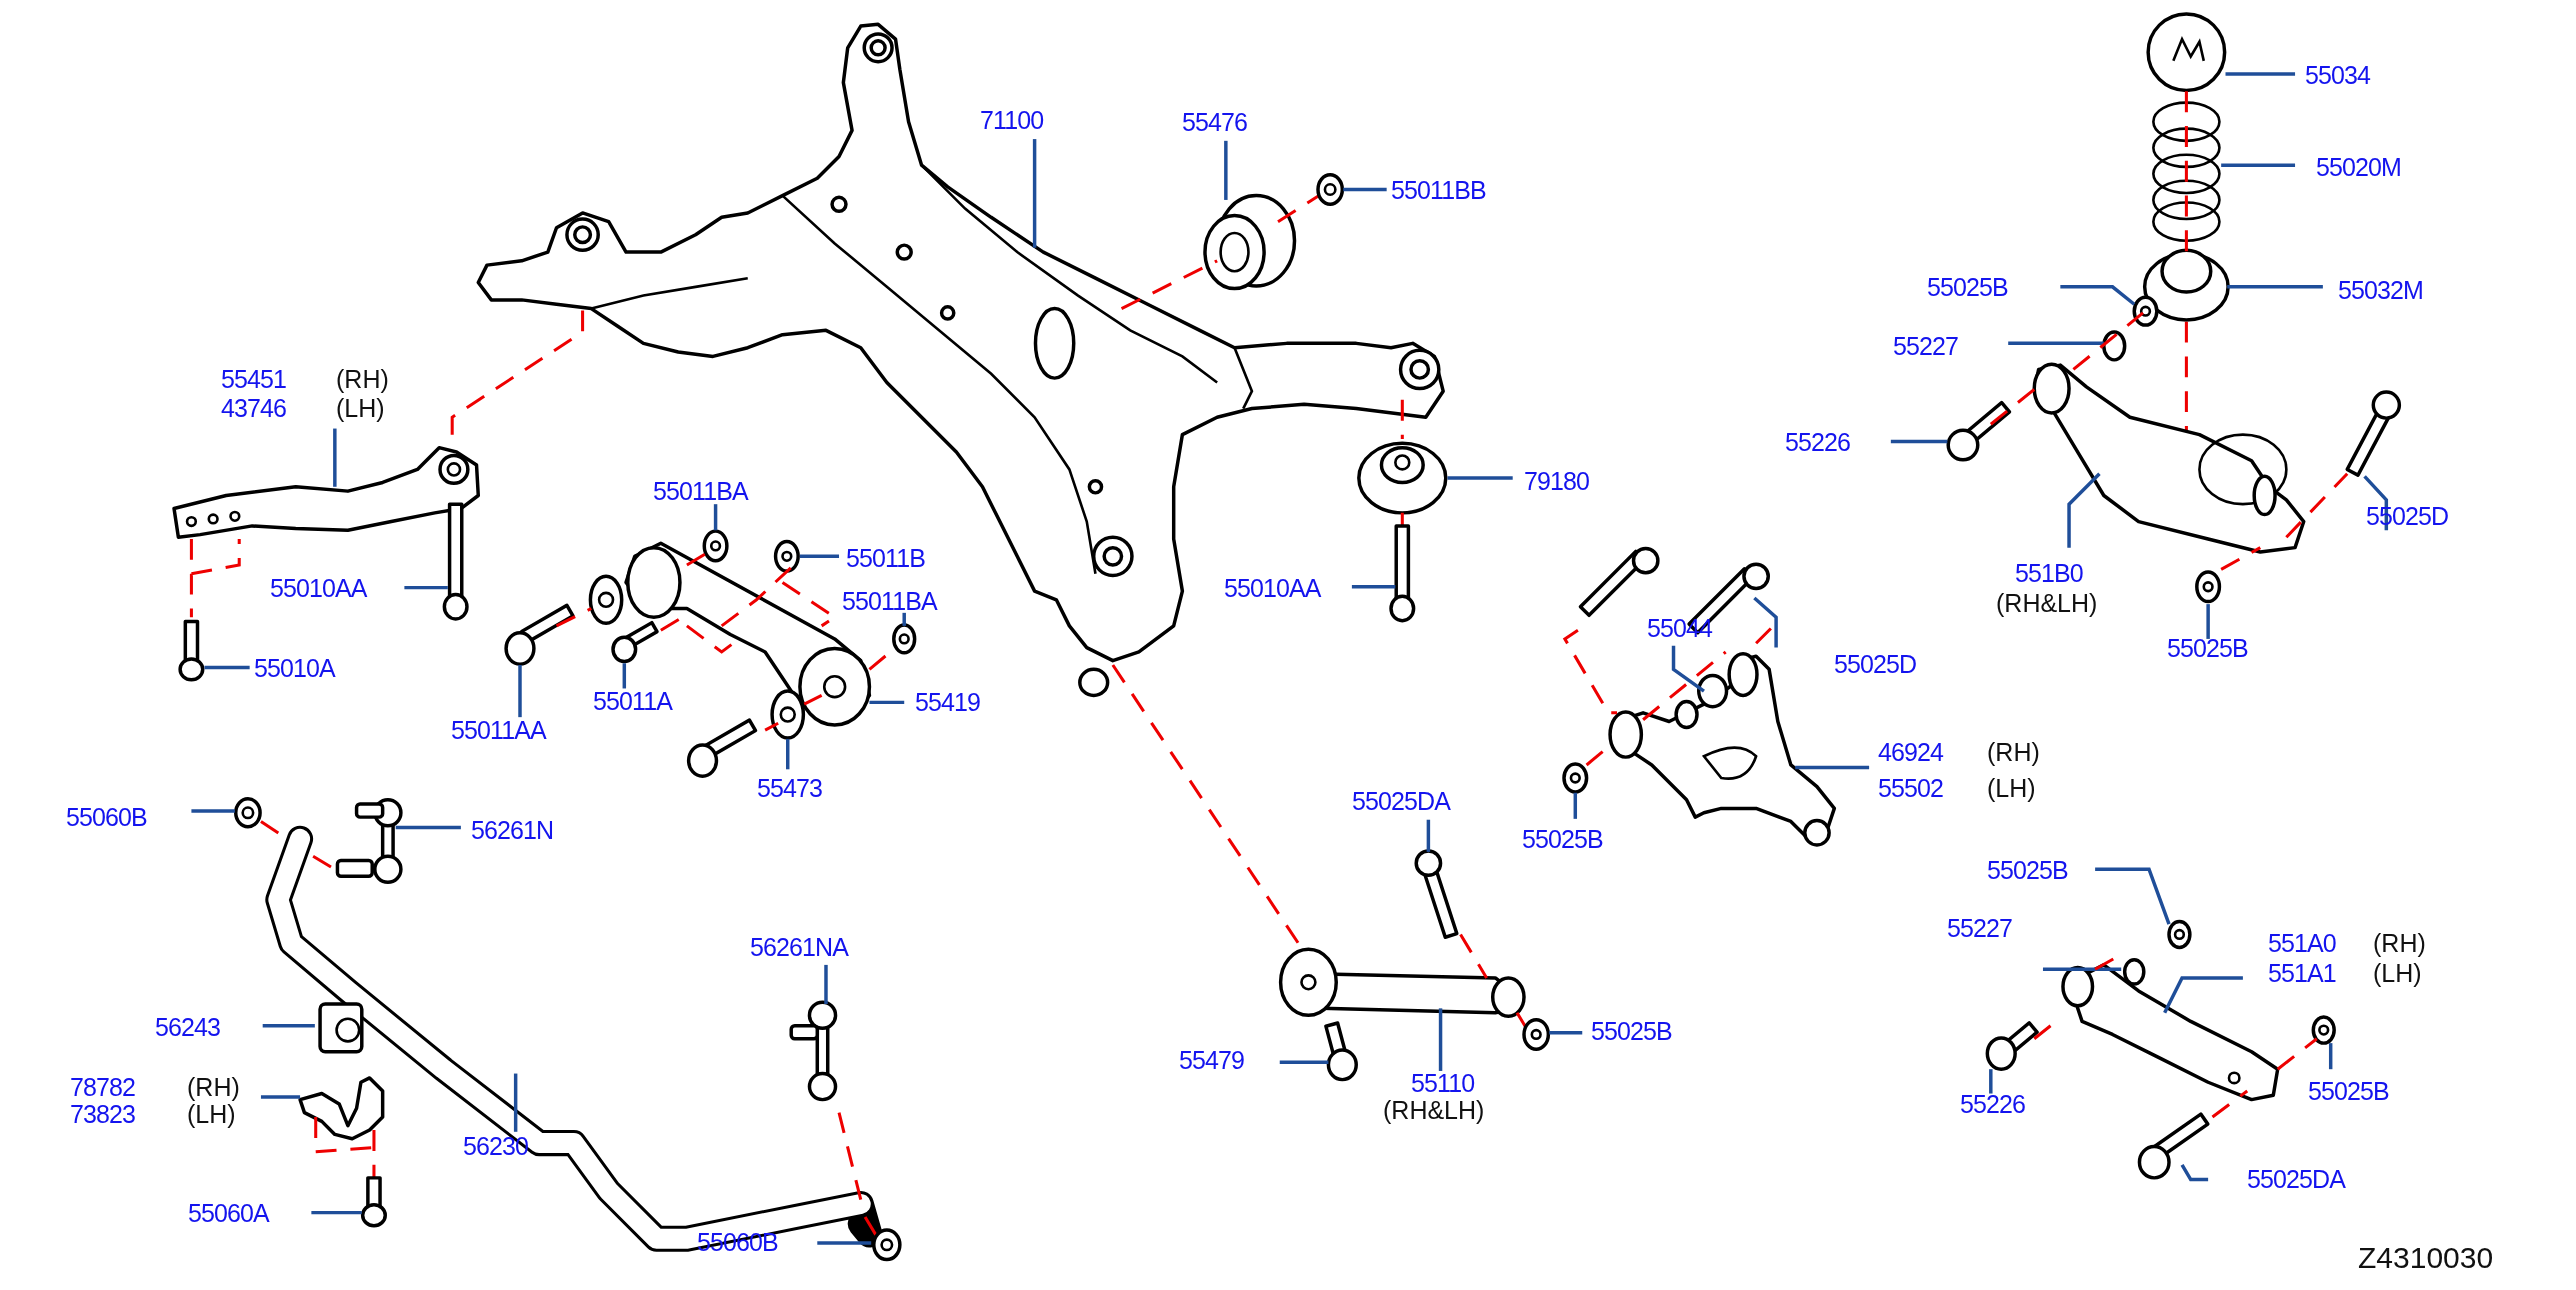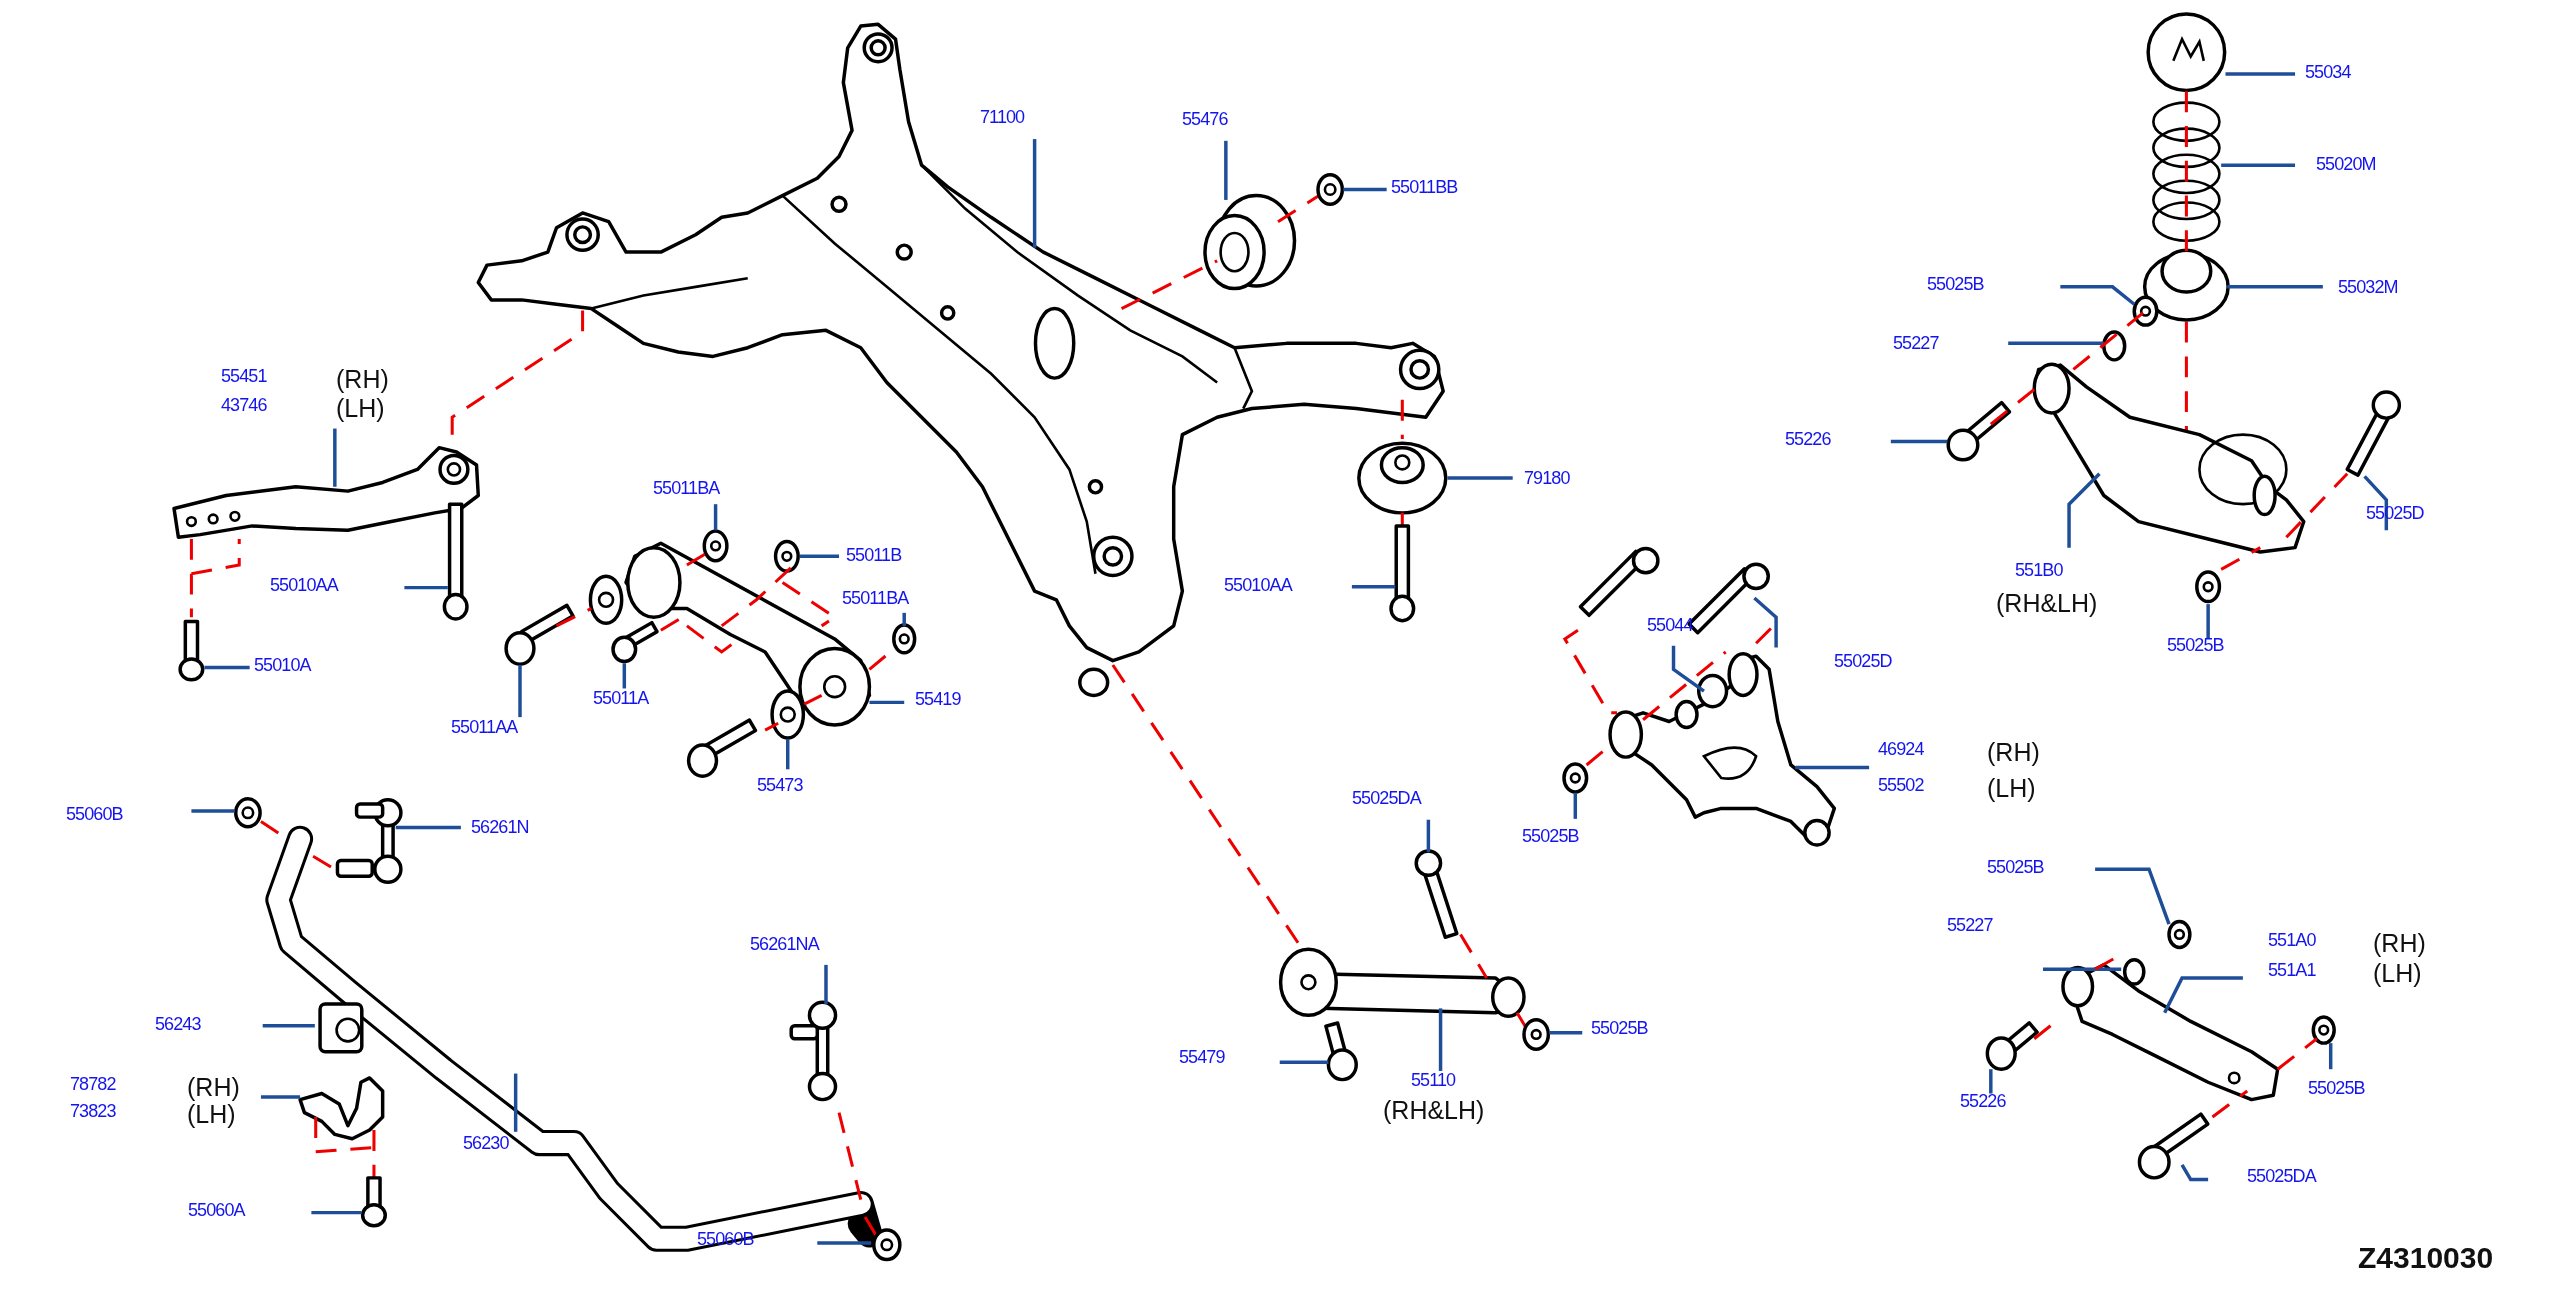"55034" .lbl { font-size: 18px -> 25px }
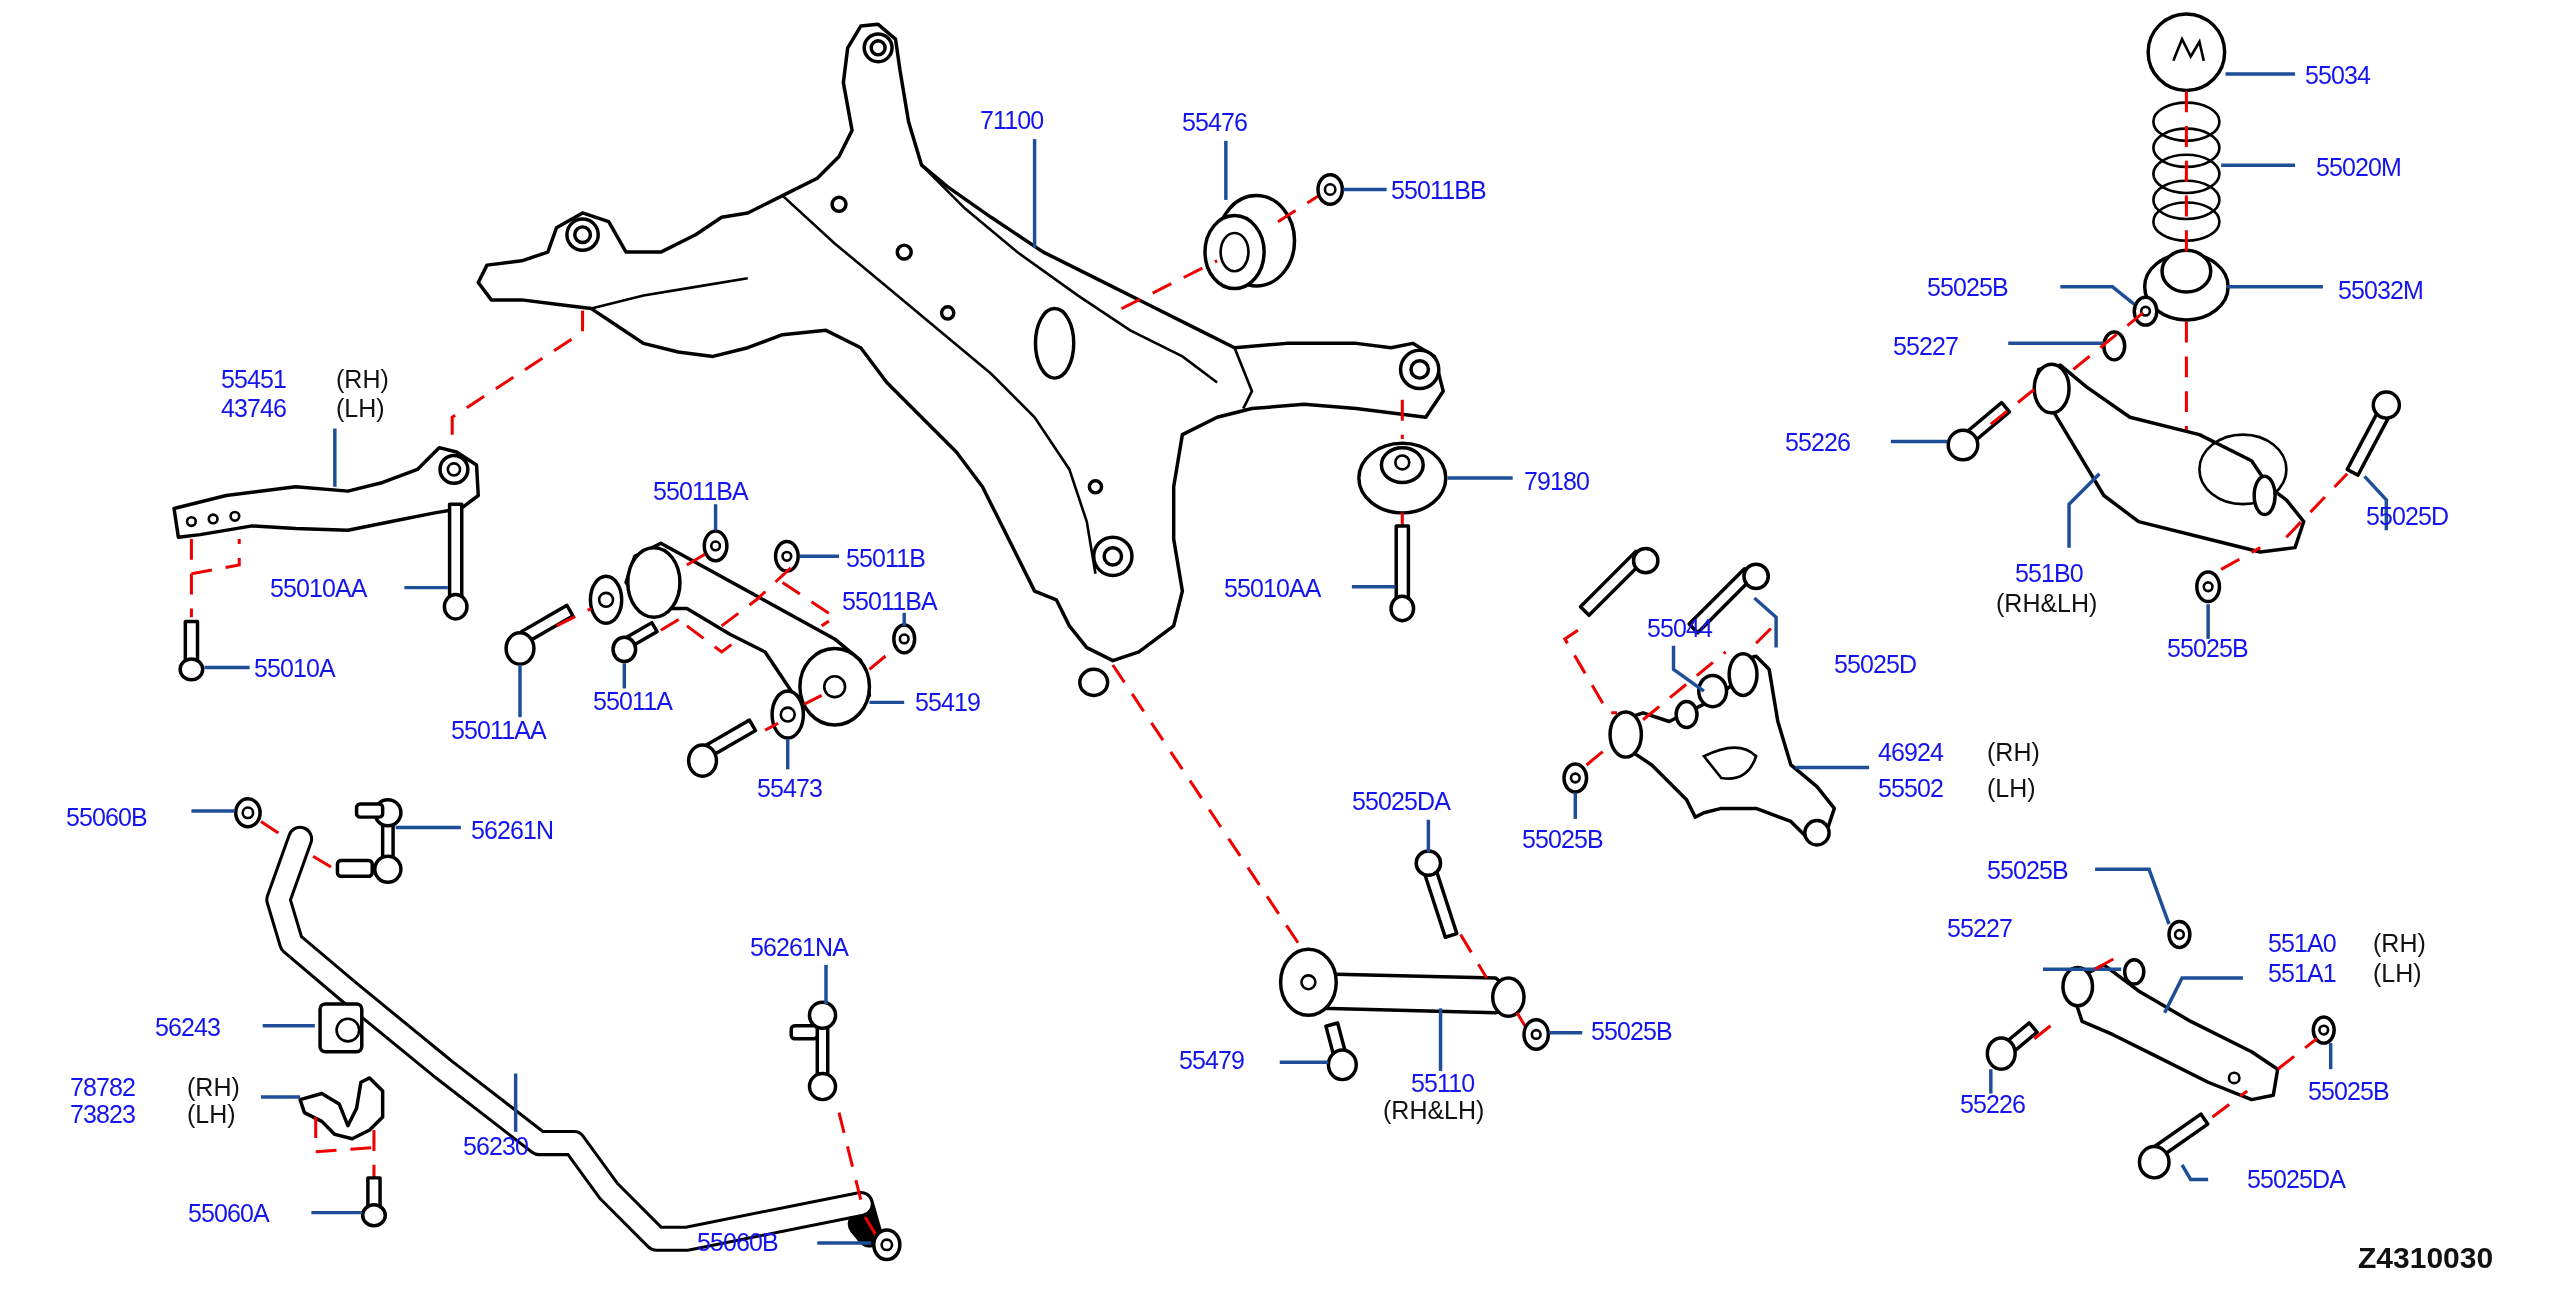"Z4310030" .code { font-weight: bold -> none }
